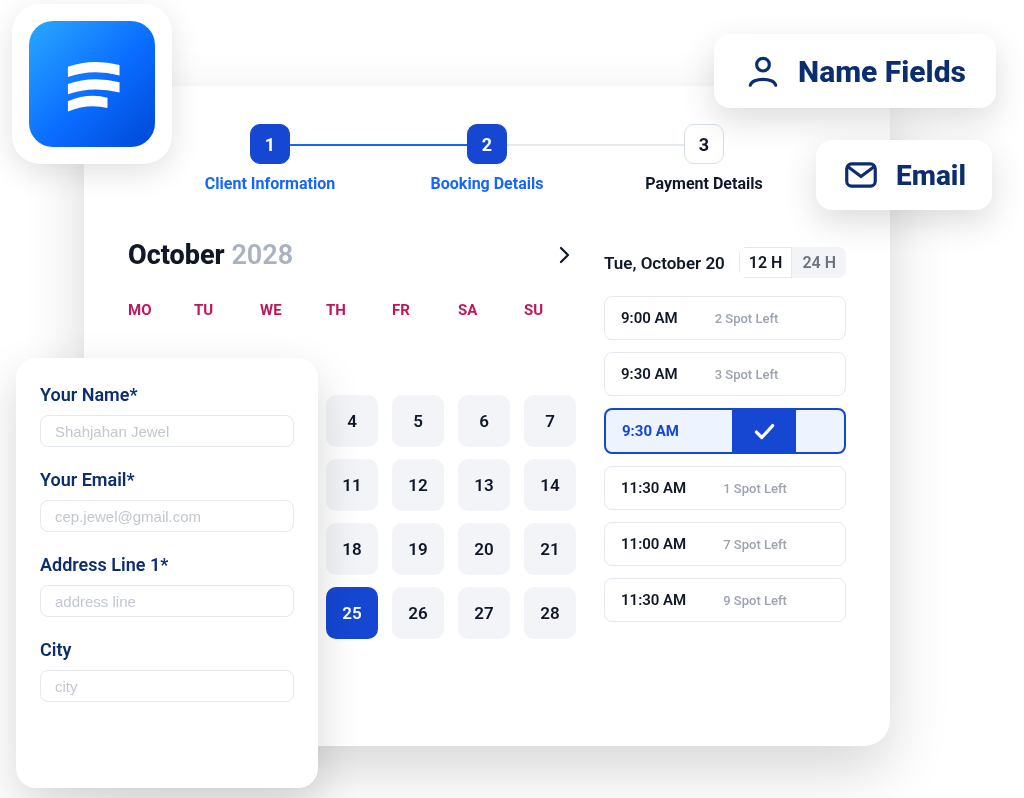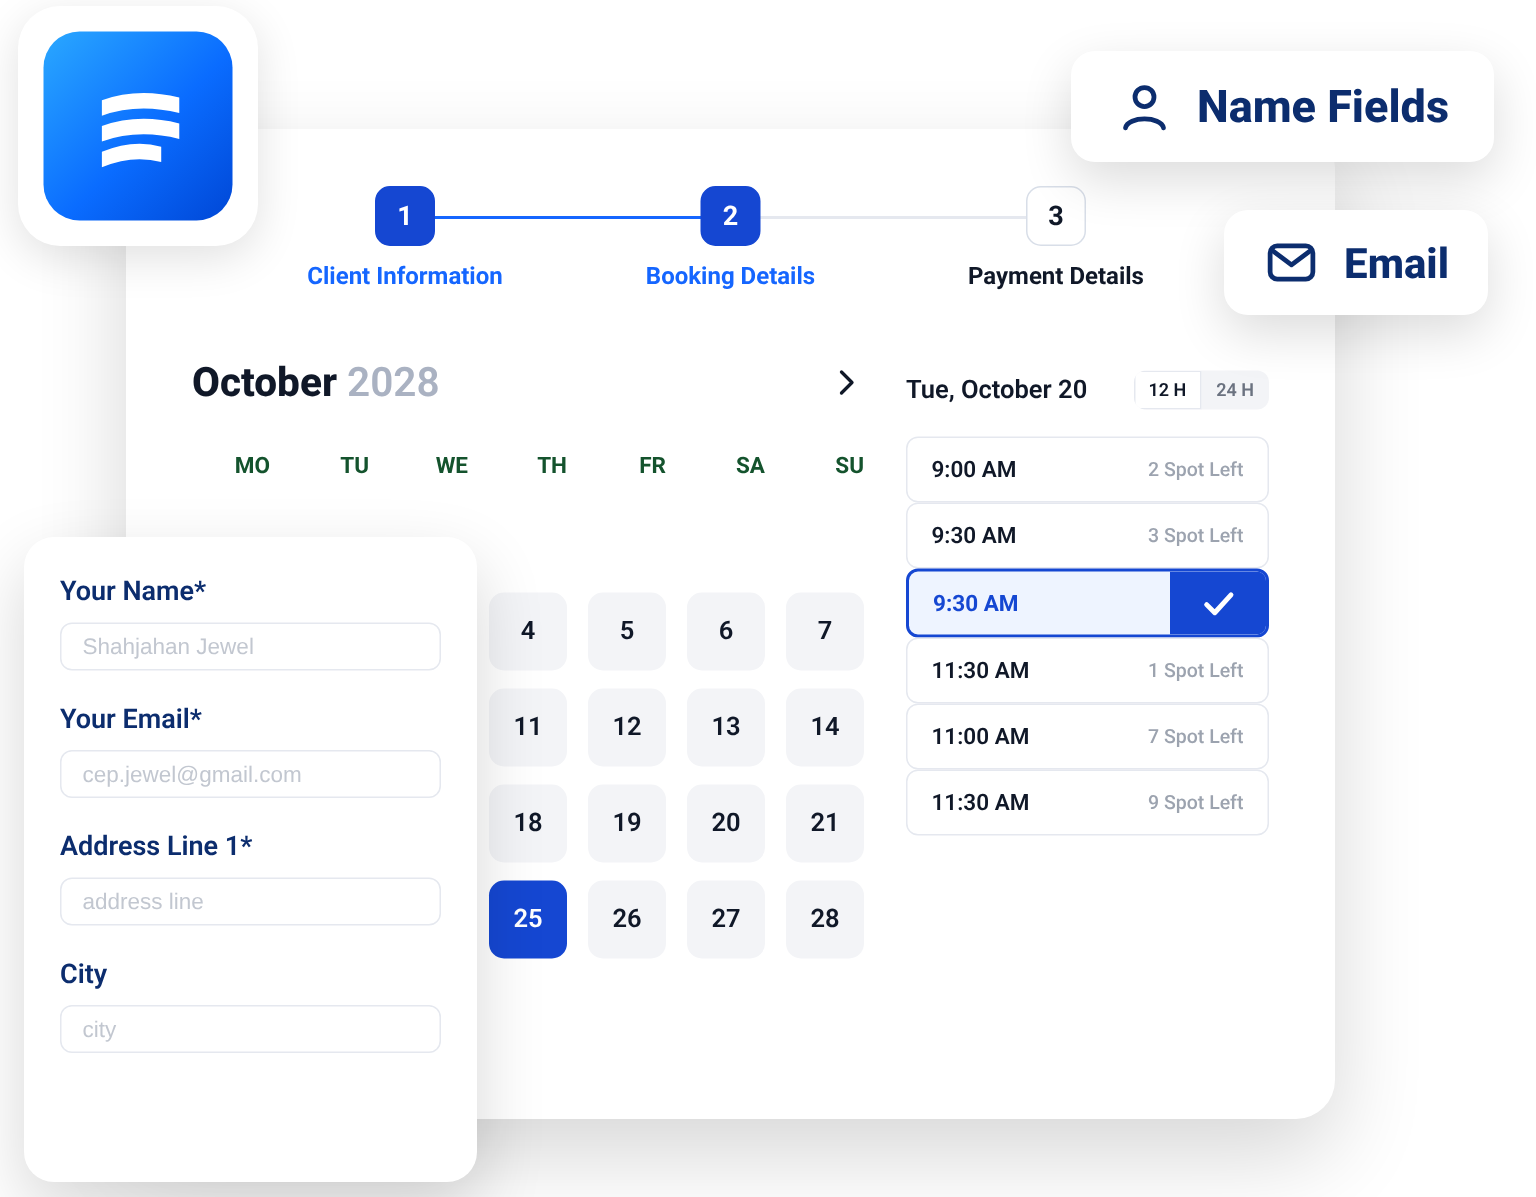"12 H" .fmt-toggle { font-size: 12px -> 16px }
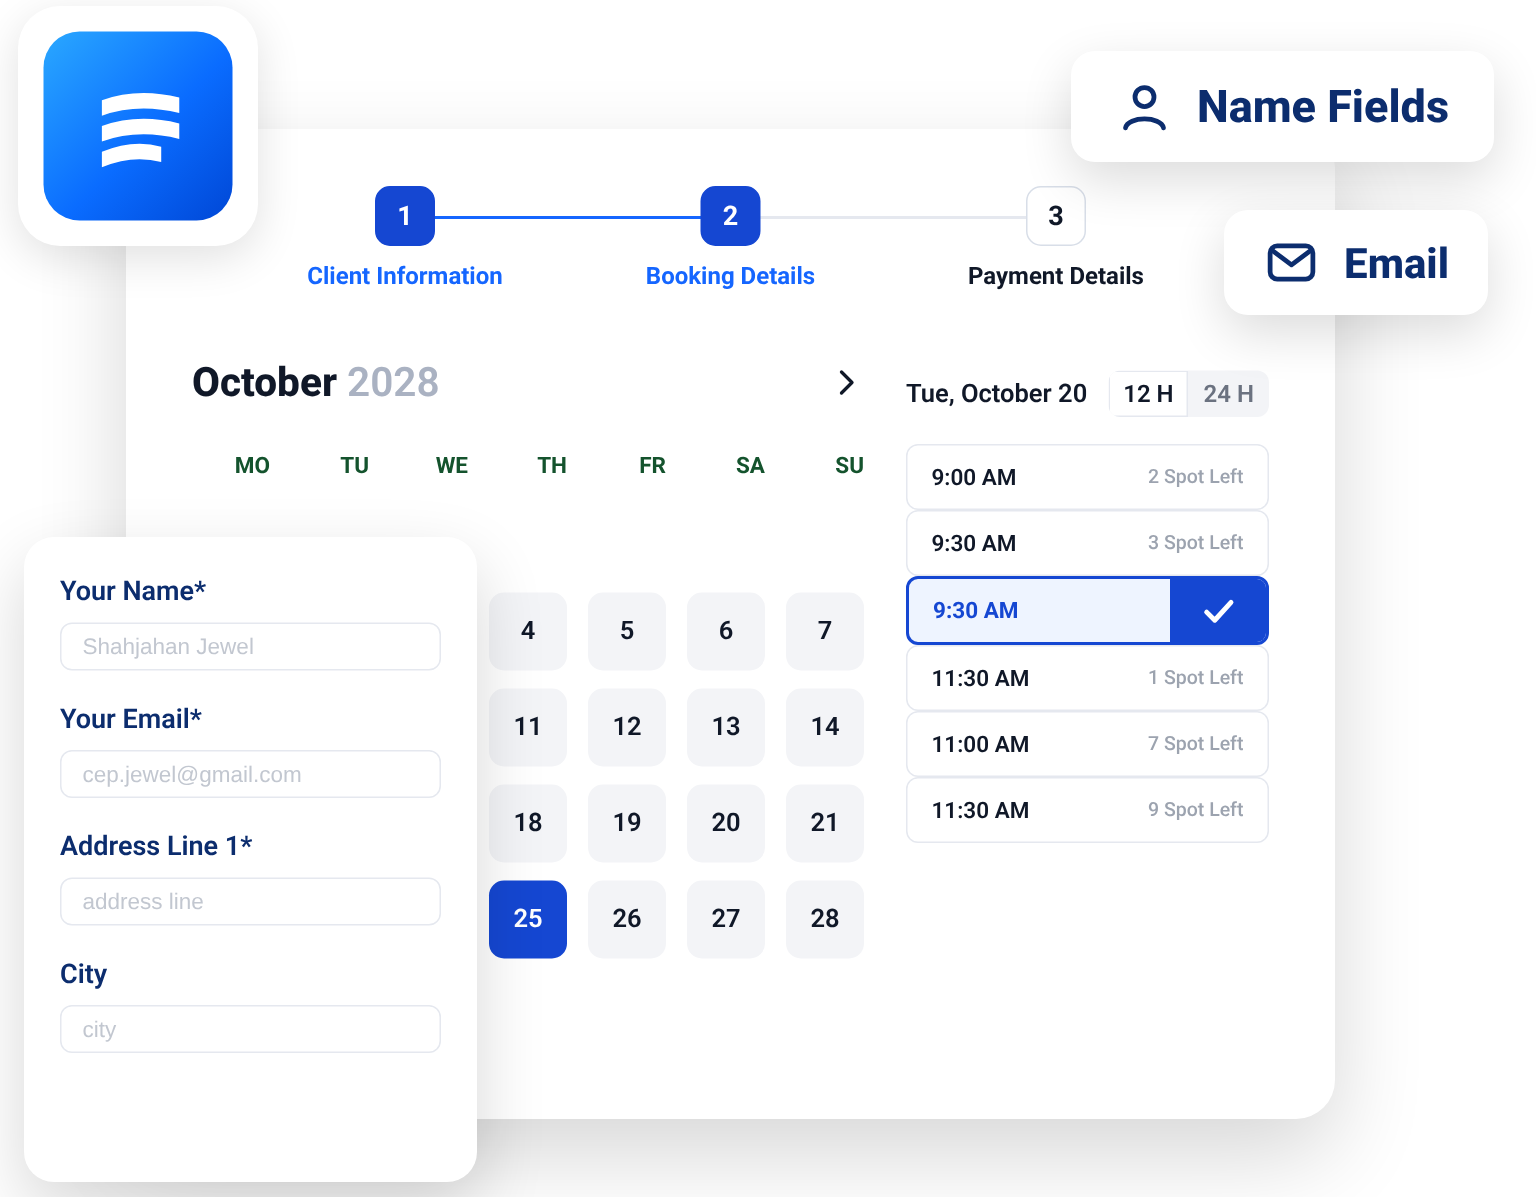"MO" .dow span { color: #14532d -> #be185d; text-align: right -> left }
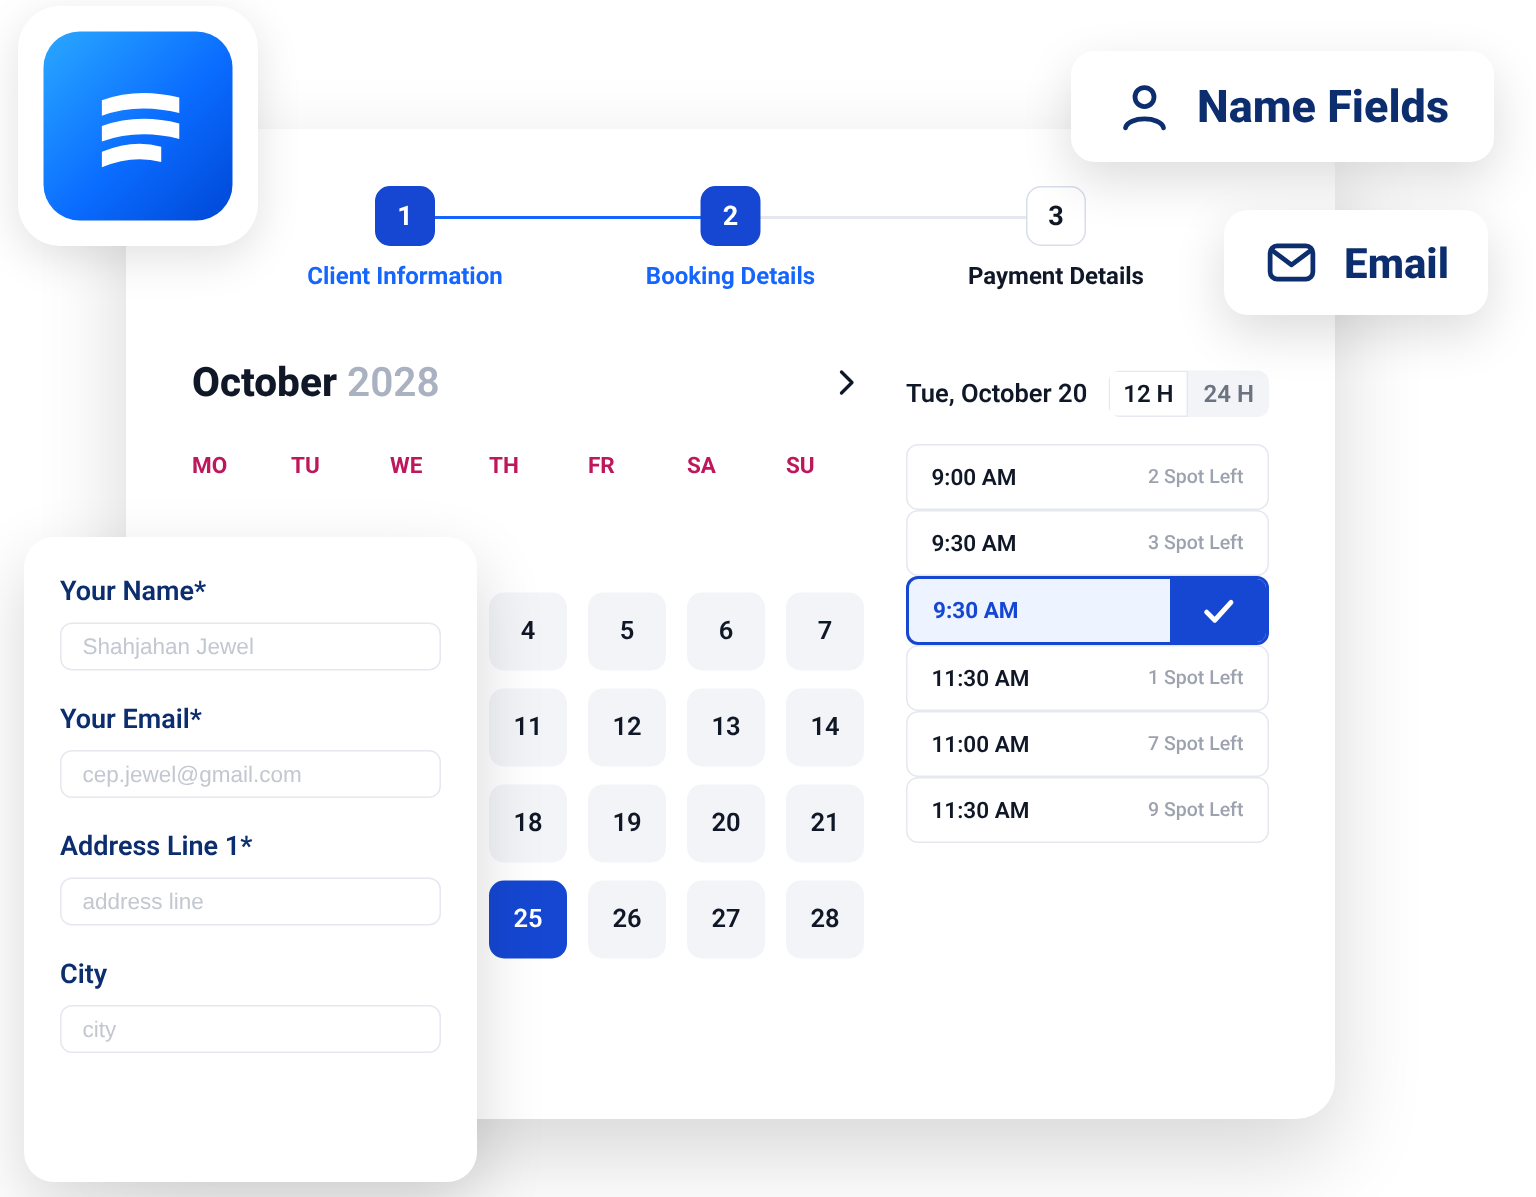"9:00 AM" .slot { gap: none -> 37px; justify-content: space-between -> none; margin-bottom: 0 -> 12px }
